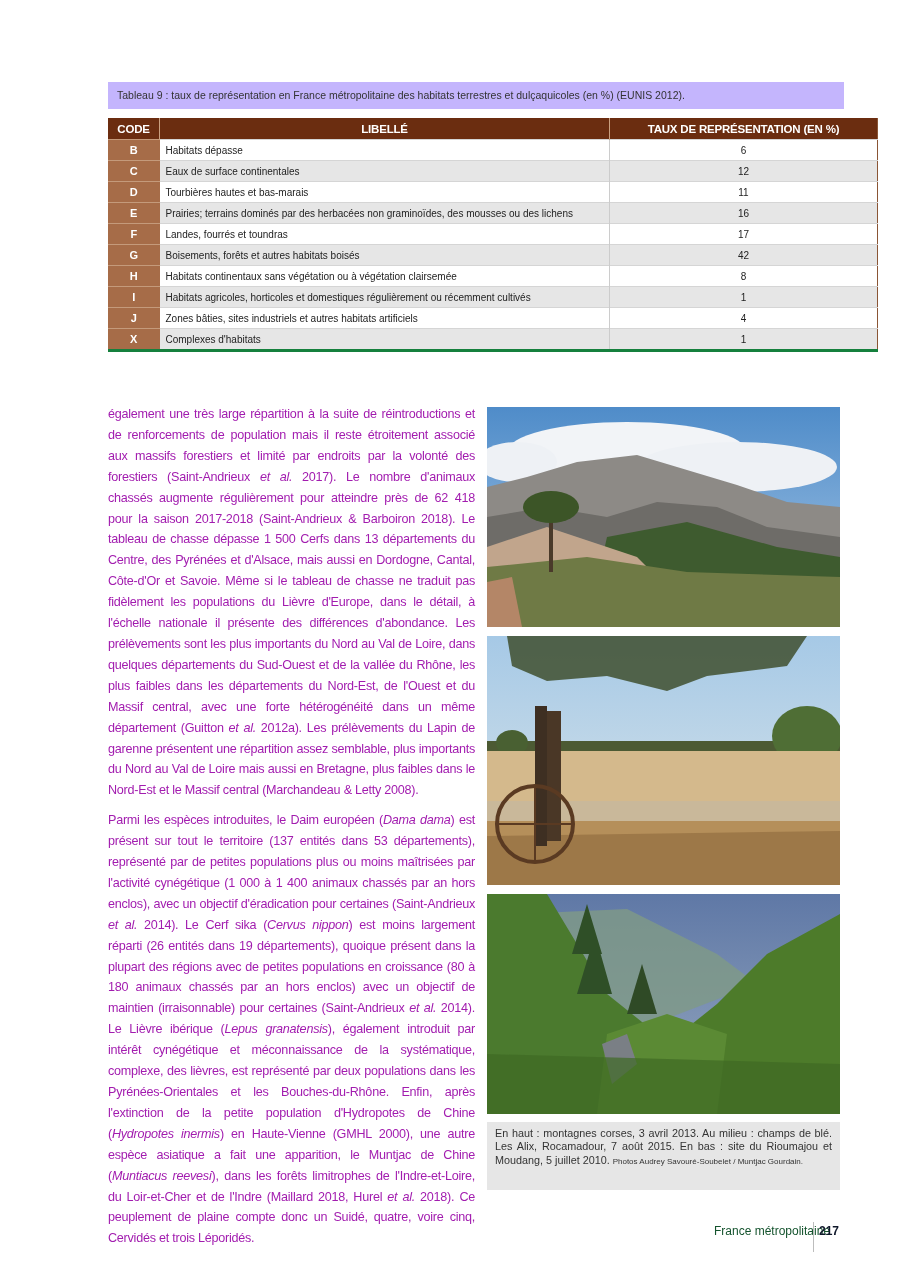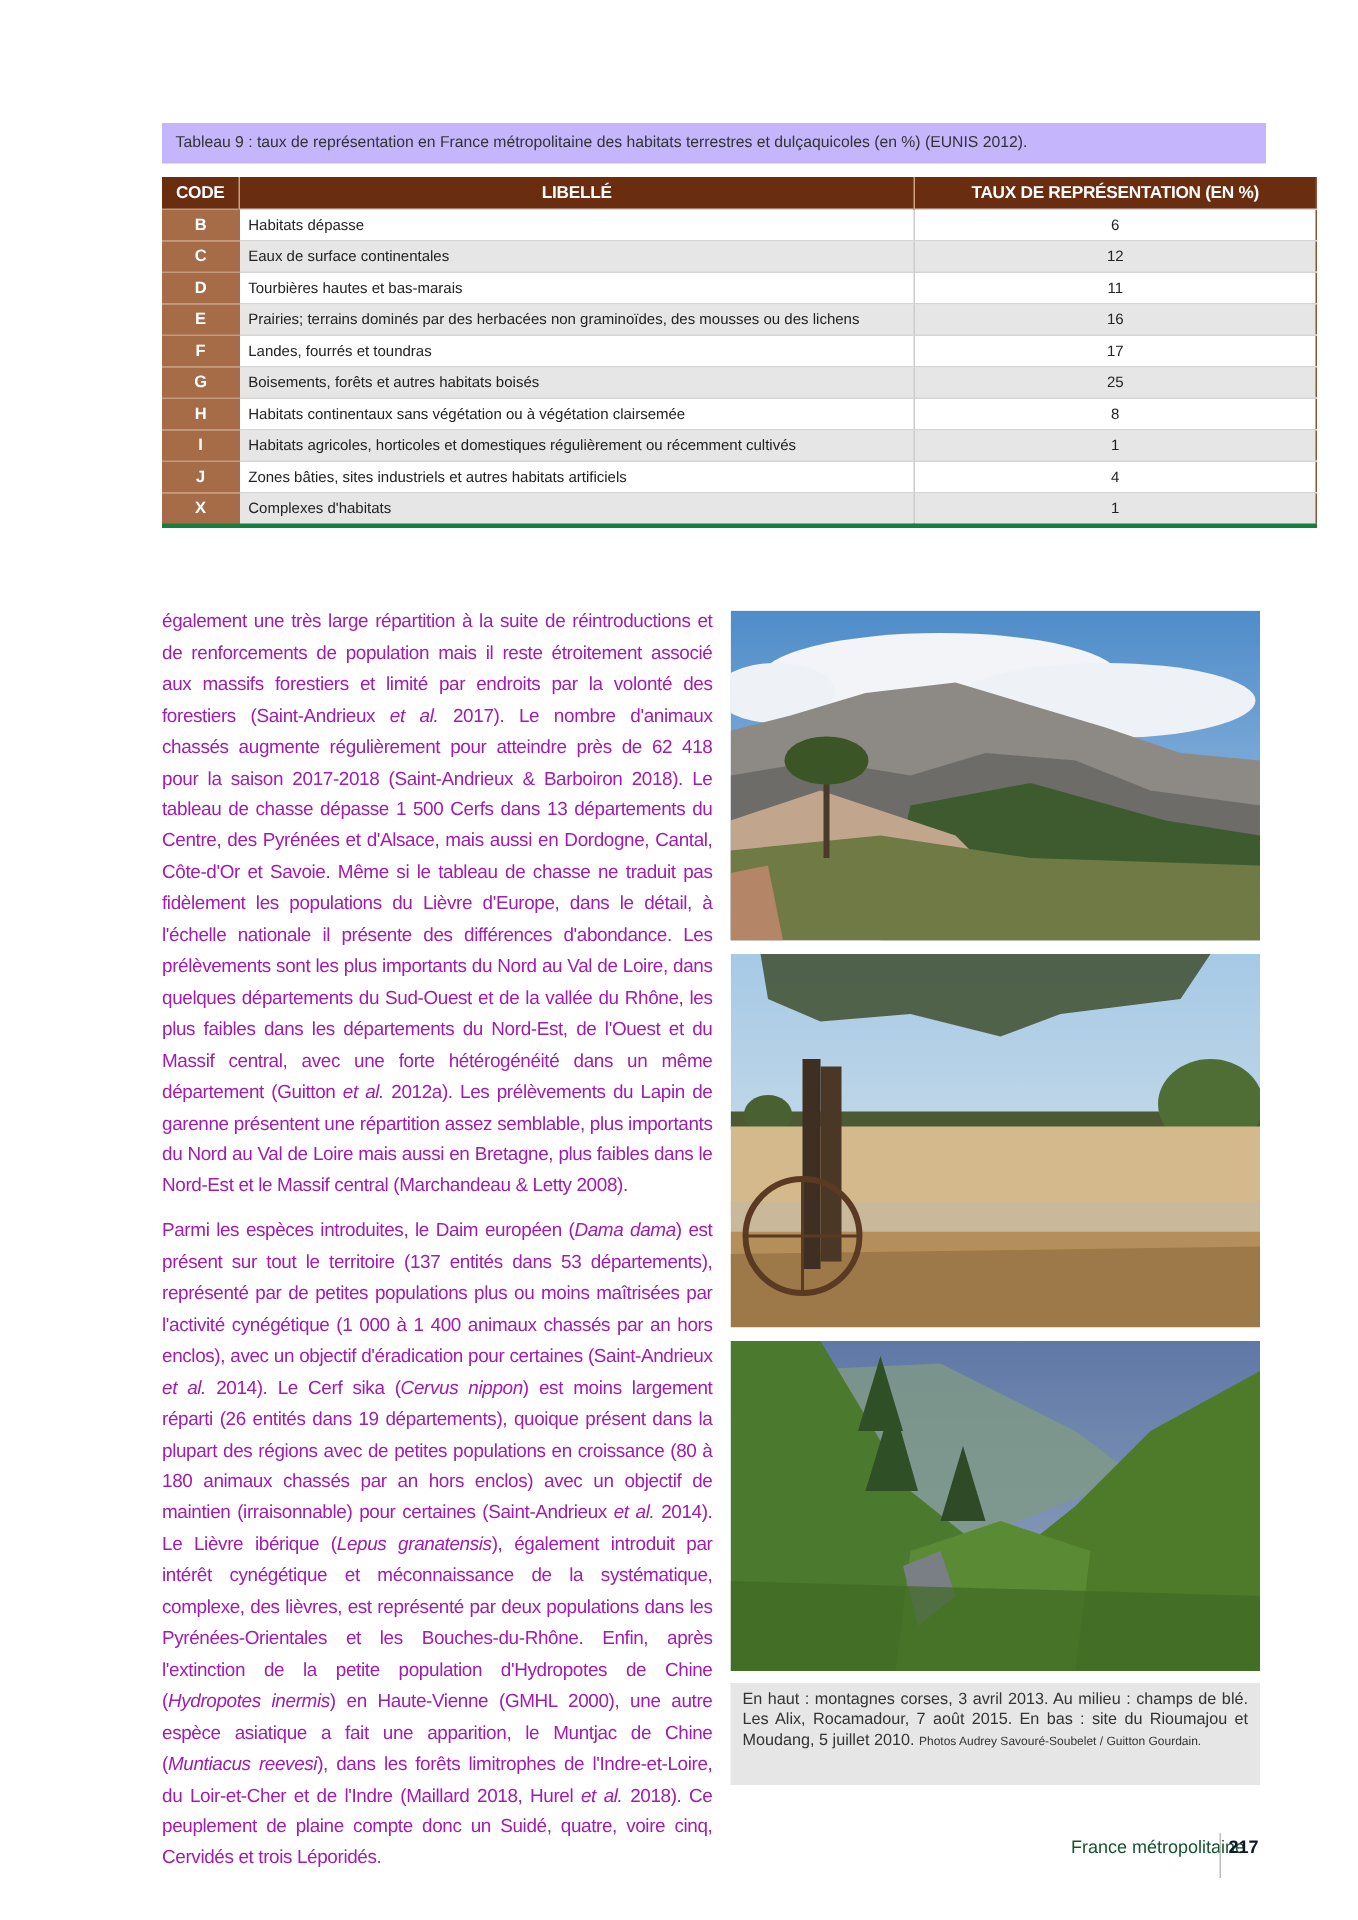"25" td.value { text: 25 -> 42 }
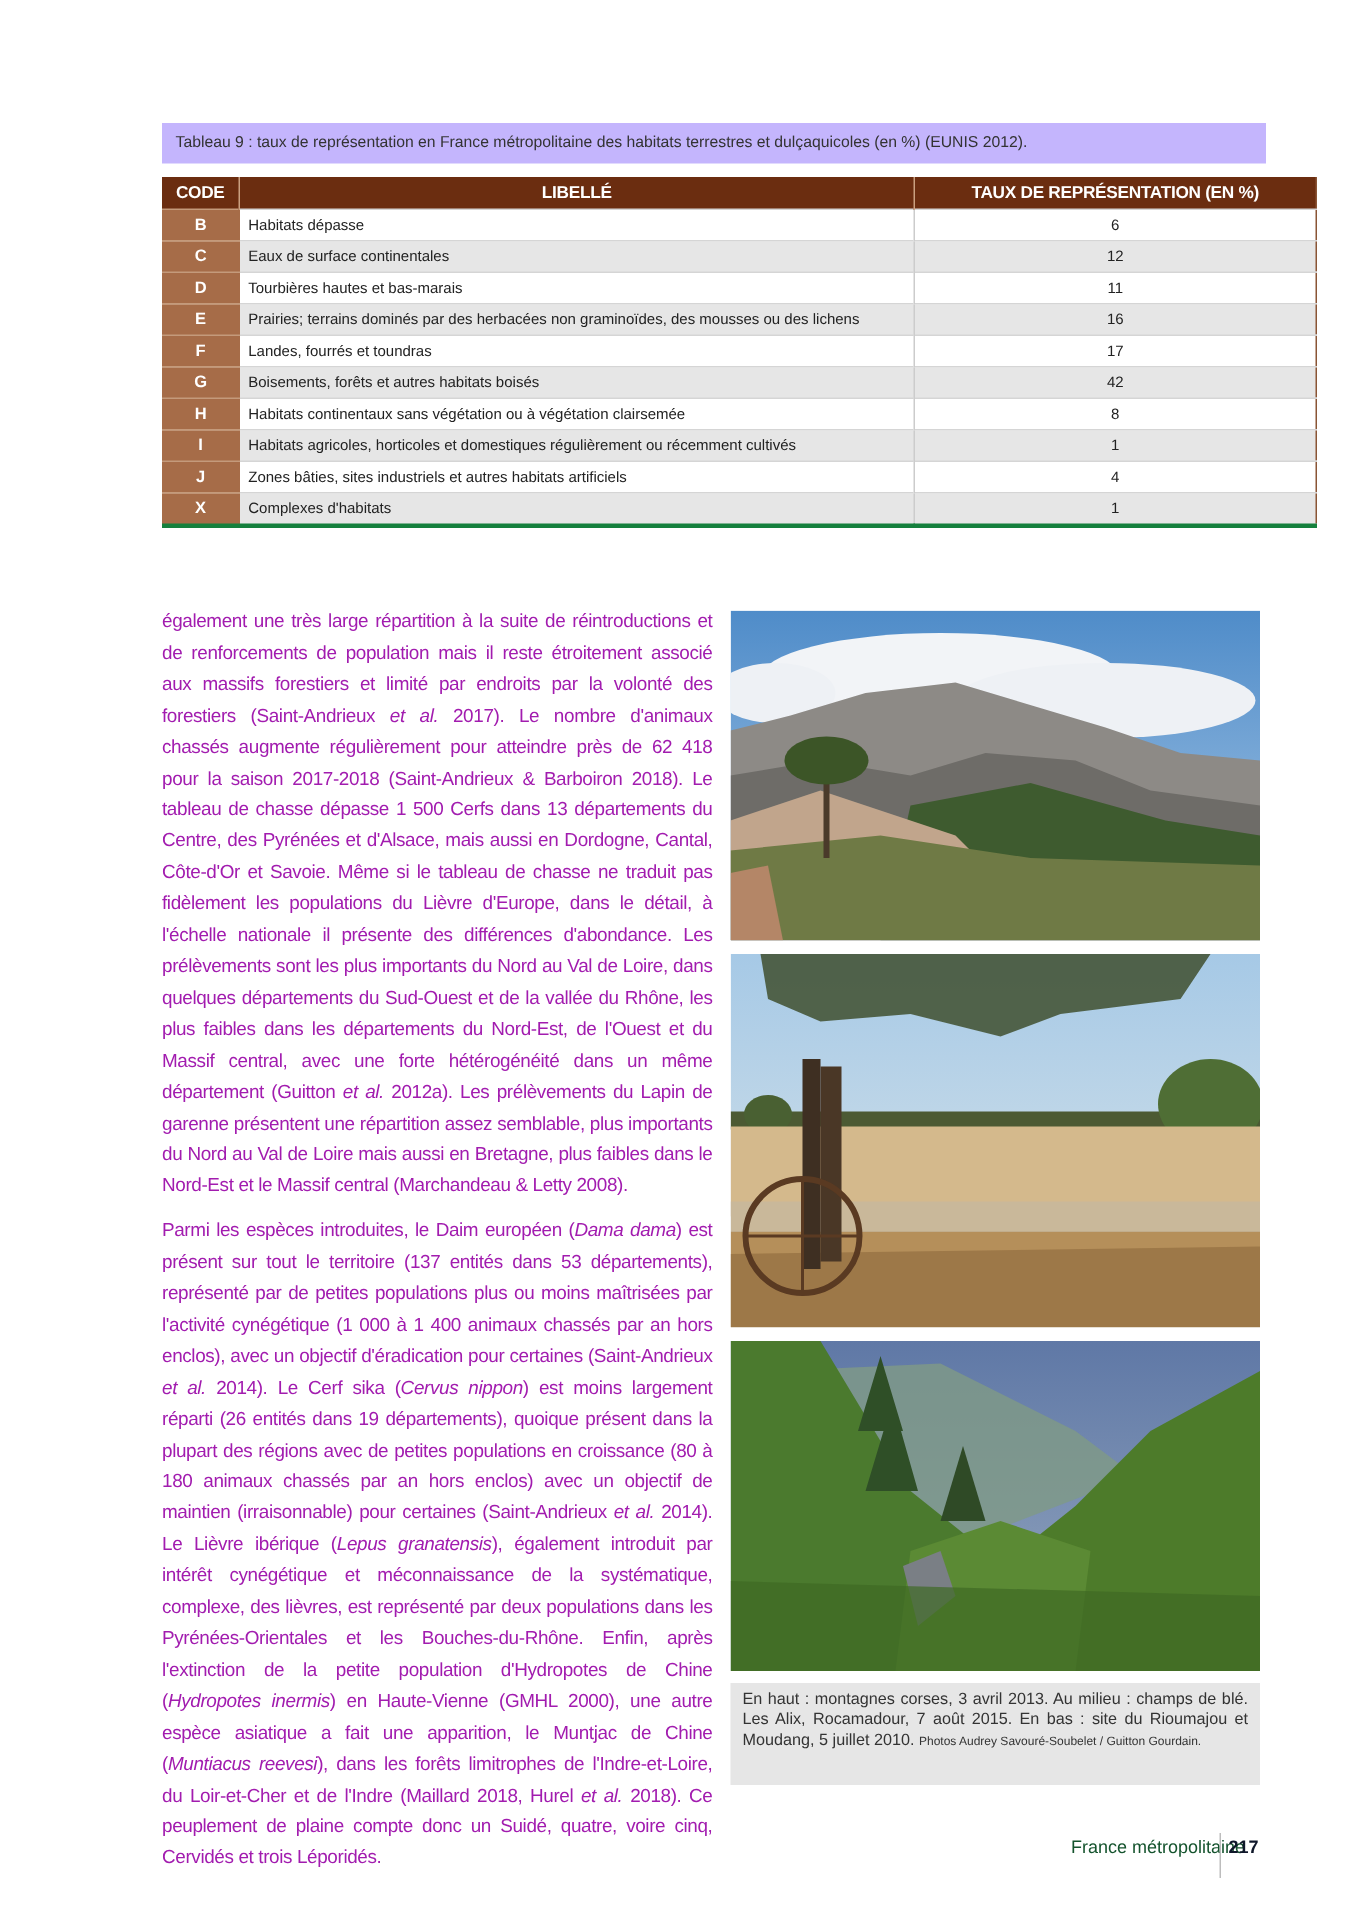"Photos Audrey Savouré-Soubelet / Guitton" span.credit { text: Guitton -> Muntjac }
